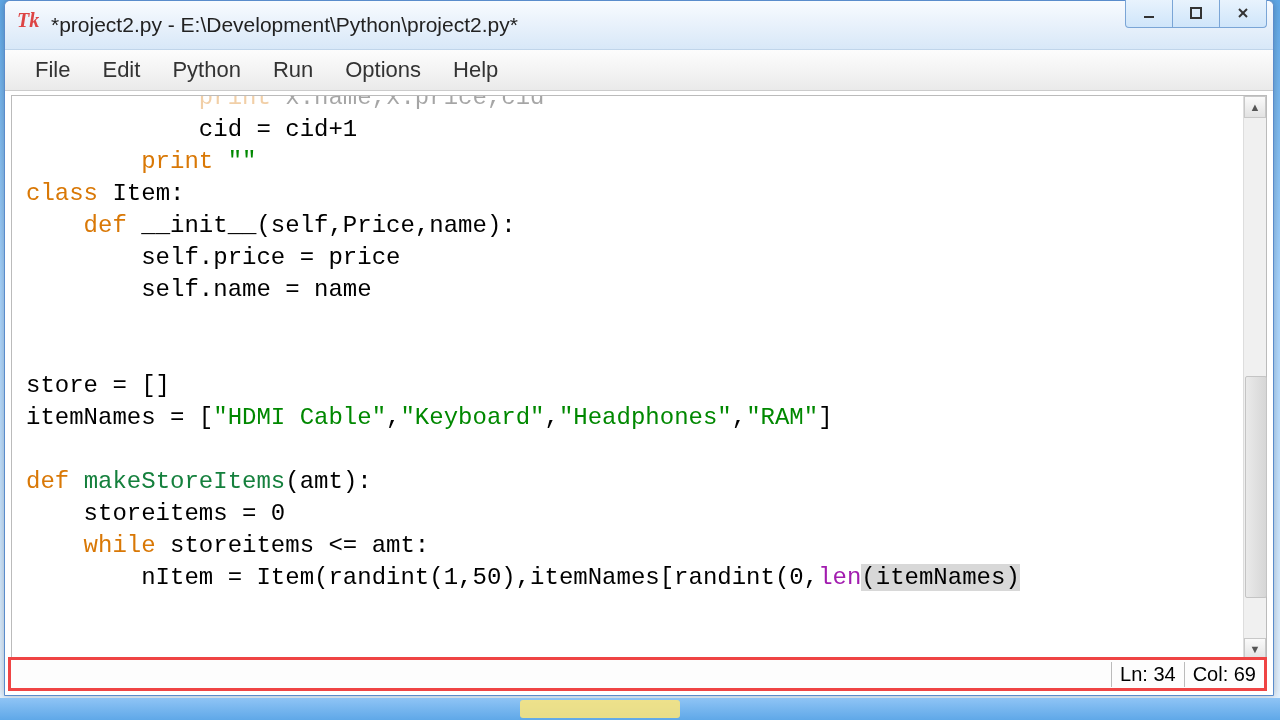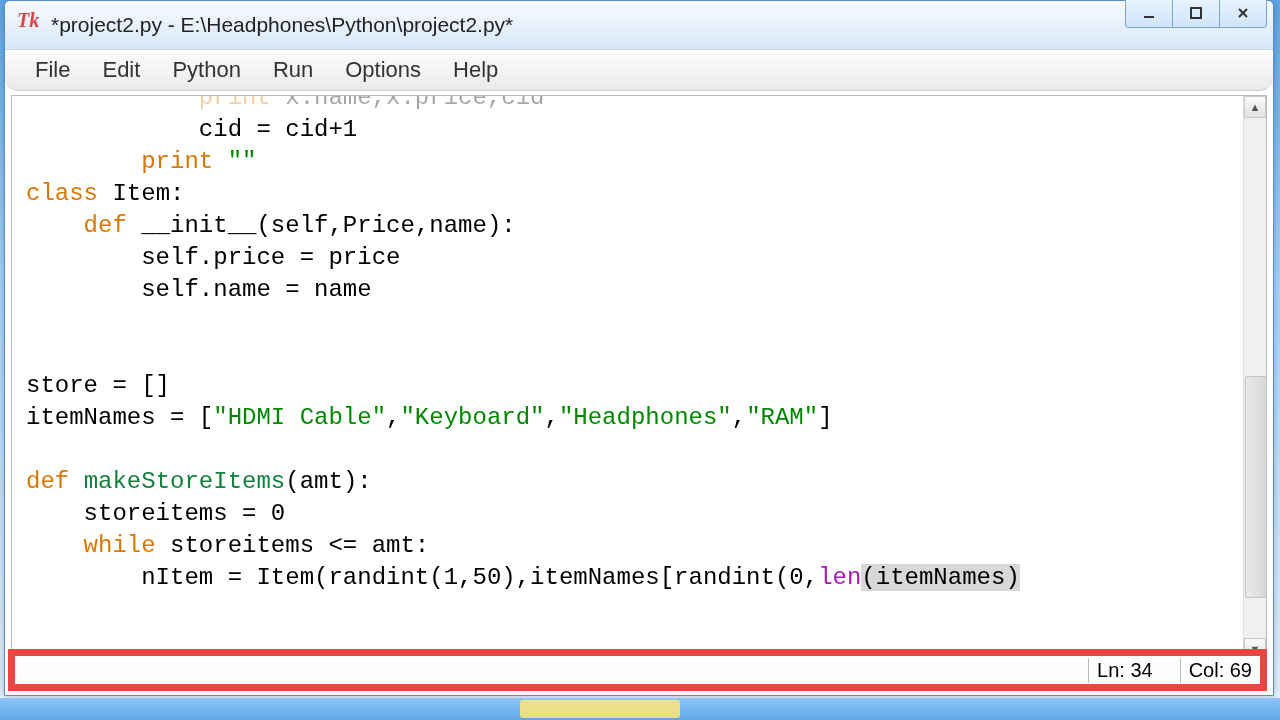"*project2.py -" span.title { text: Headphones -> Development }
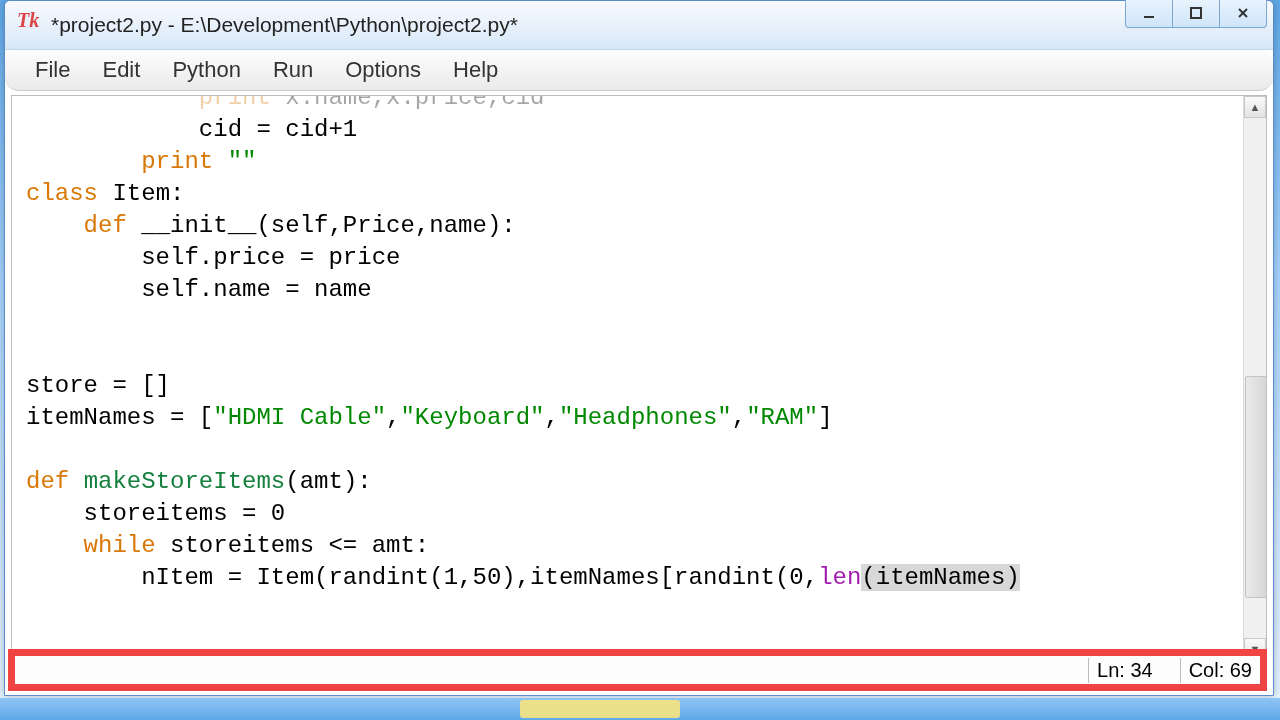"File" .menubar { border-radius: 14px -> none }
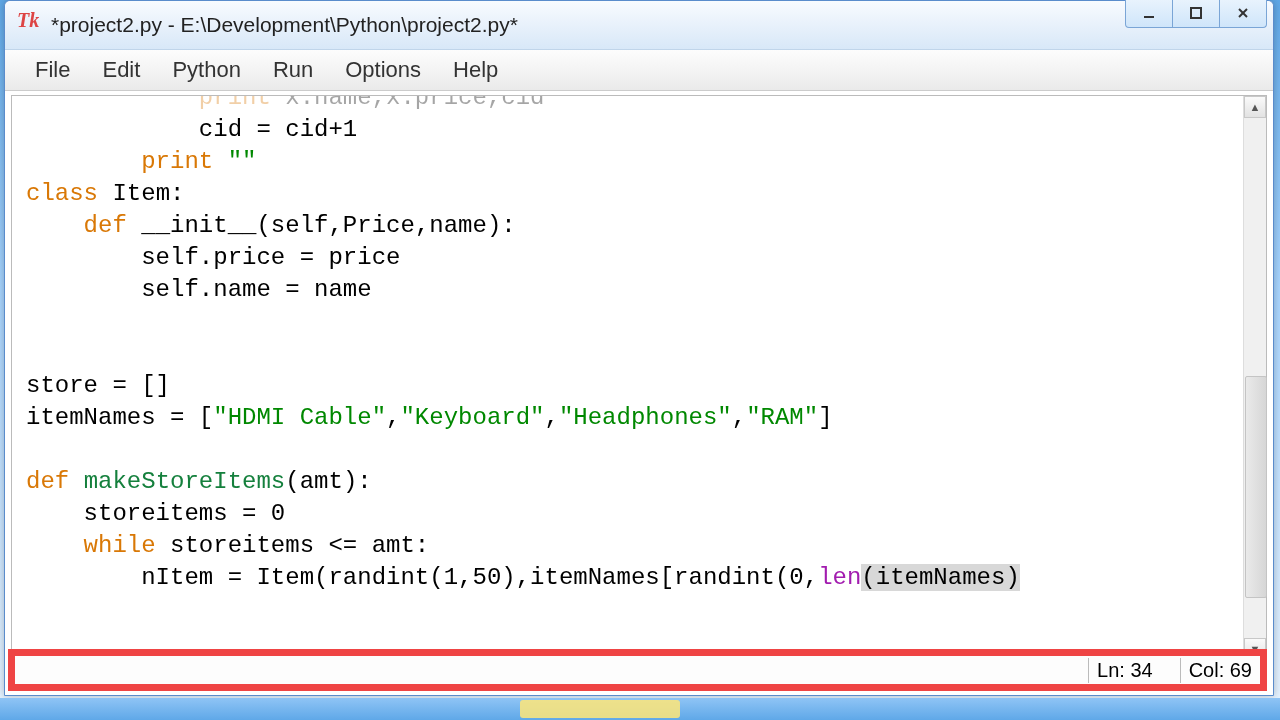"Ln: 34" .statusbar { border: 7px solid #ef4444 -> 3px solid #ef4444; gap: 19px -> none }
